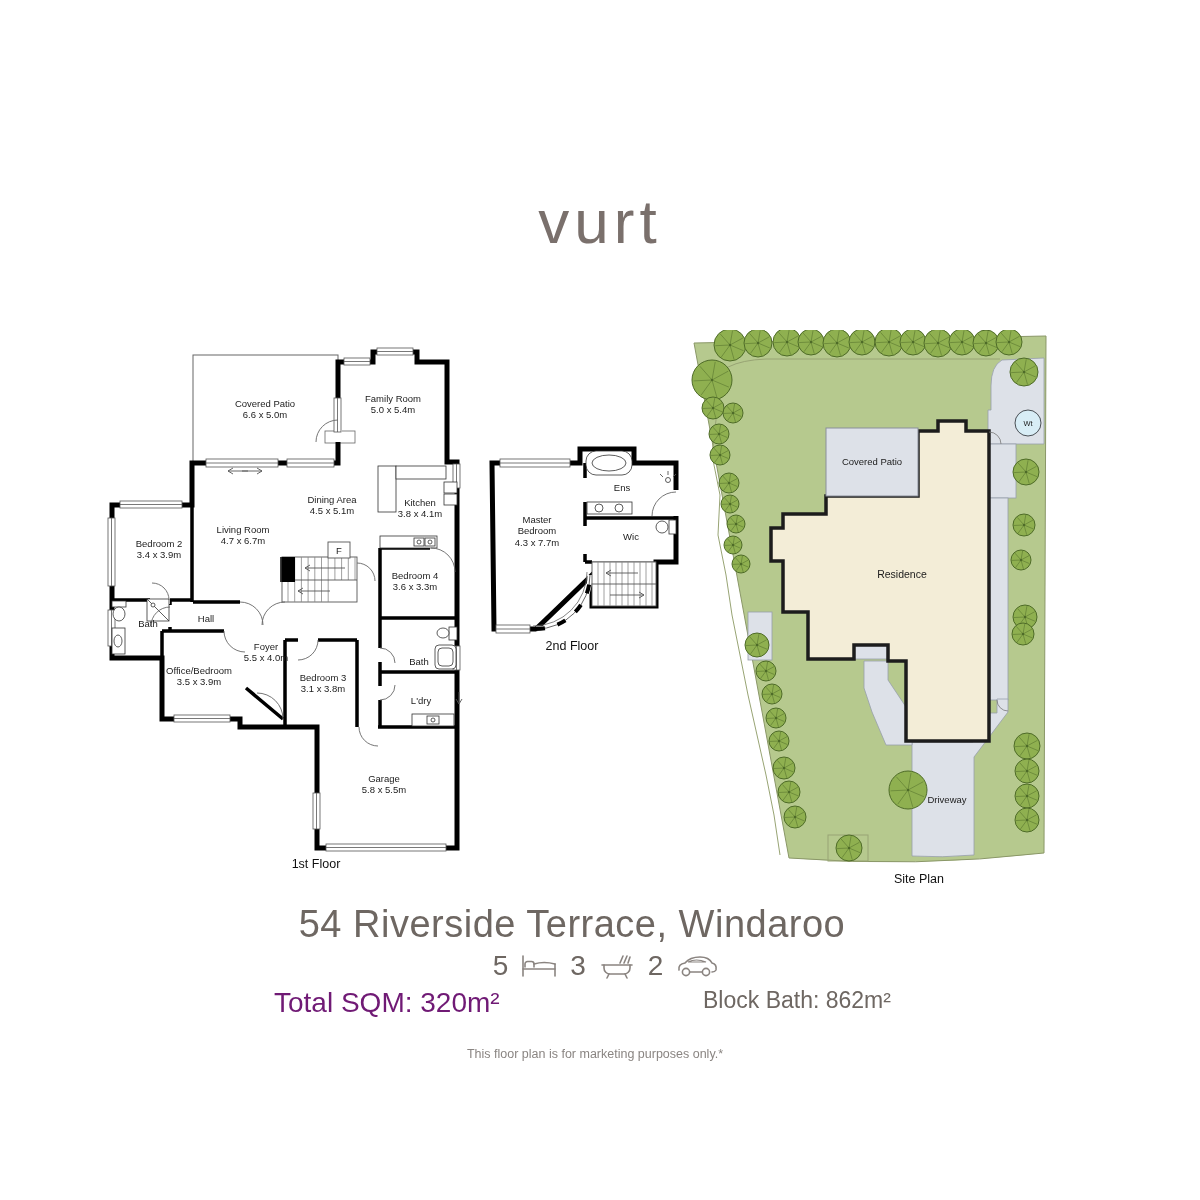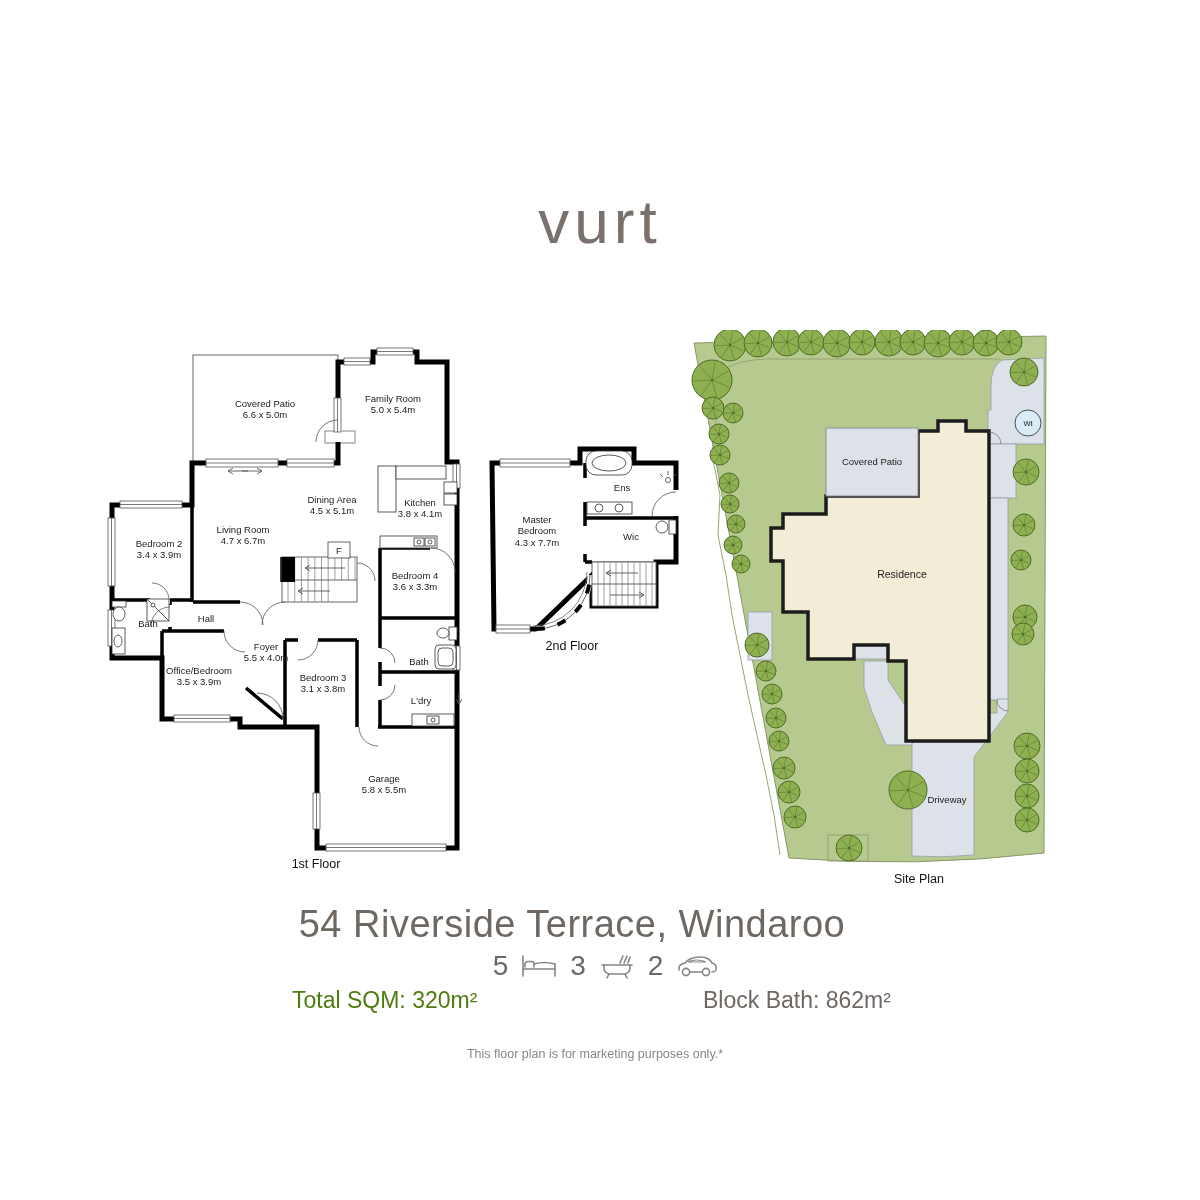"Total SQM: 320m²" .sqm { color: #4d7c0f -> #701a75; font-size: 23px -> 28px; left: 292px -> 274px }
